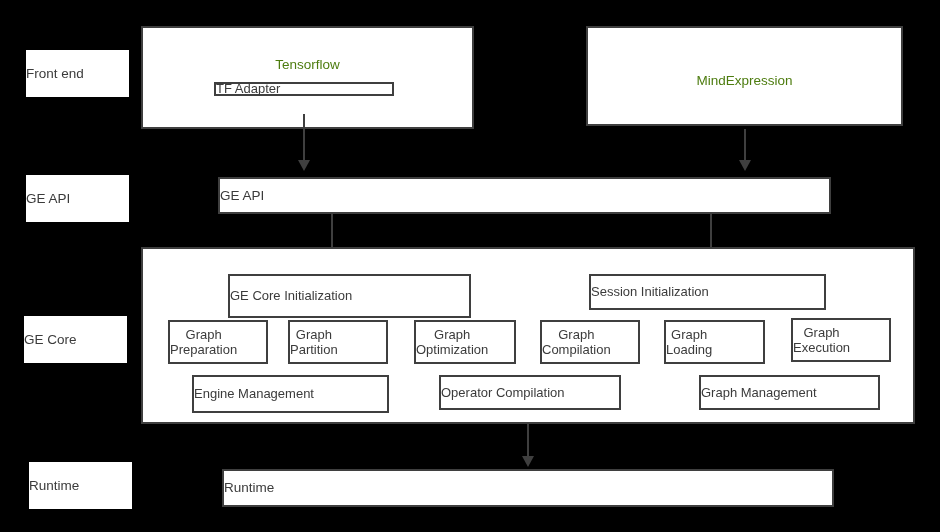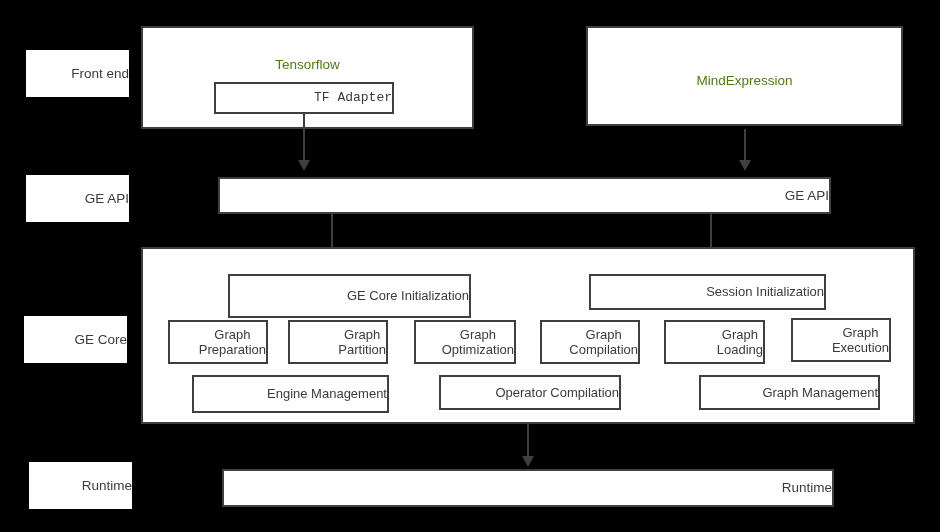"Front end" .box { justify-content: flex-end -> flex-start }
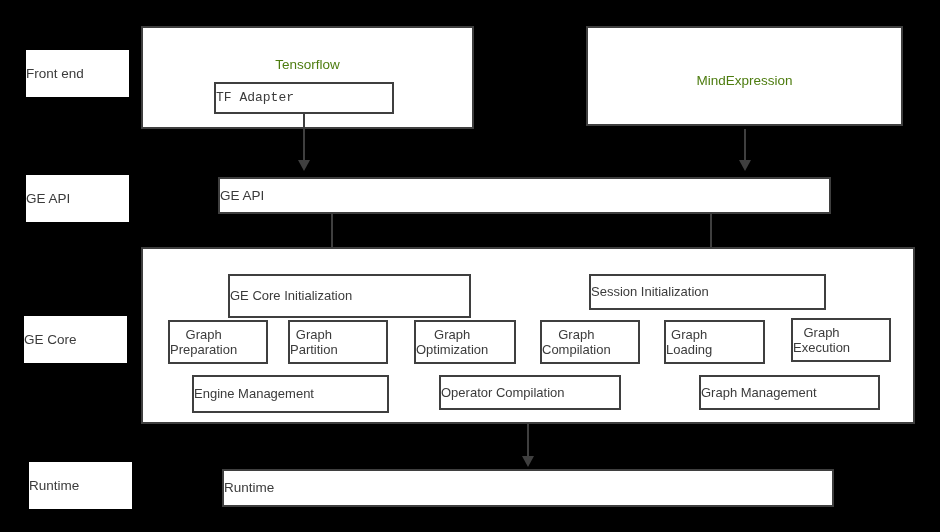"TF Adapter" div.box { font-family: Liberation Mono, monospace -> none; height: 32px -> 14px }
